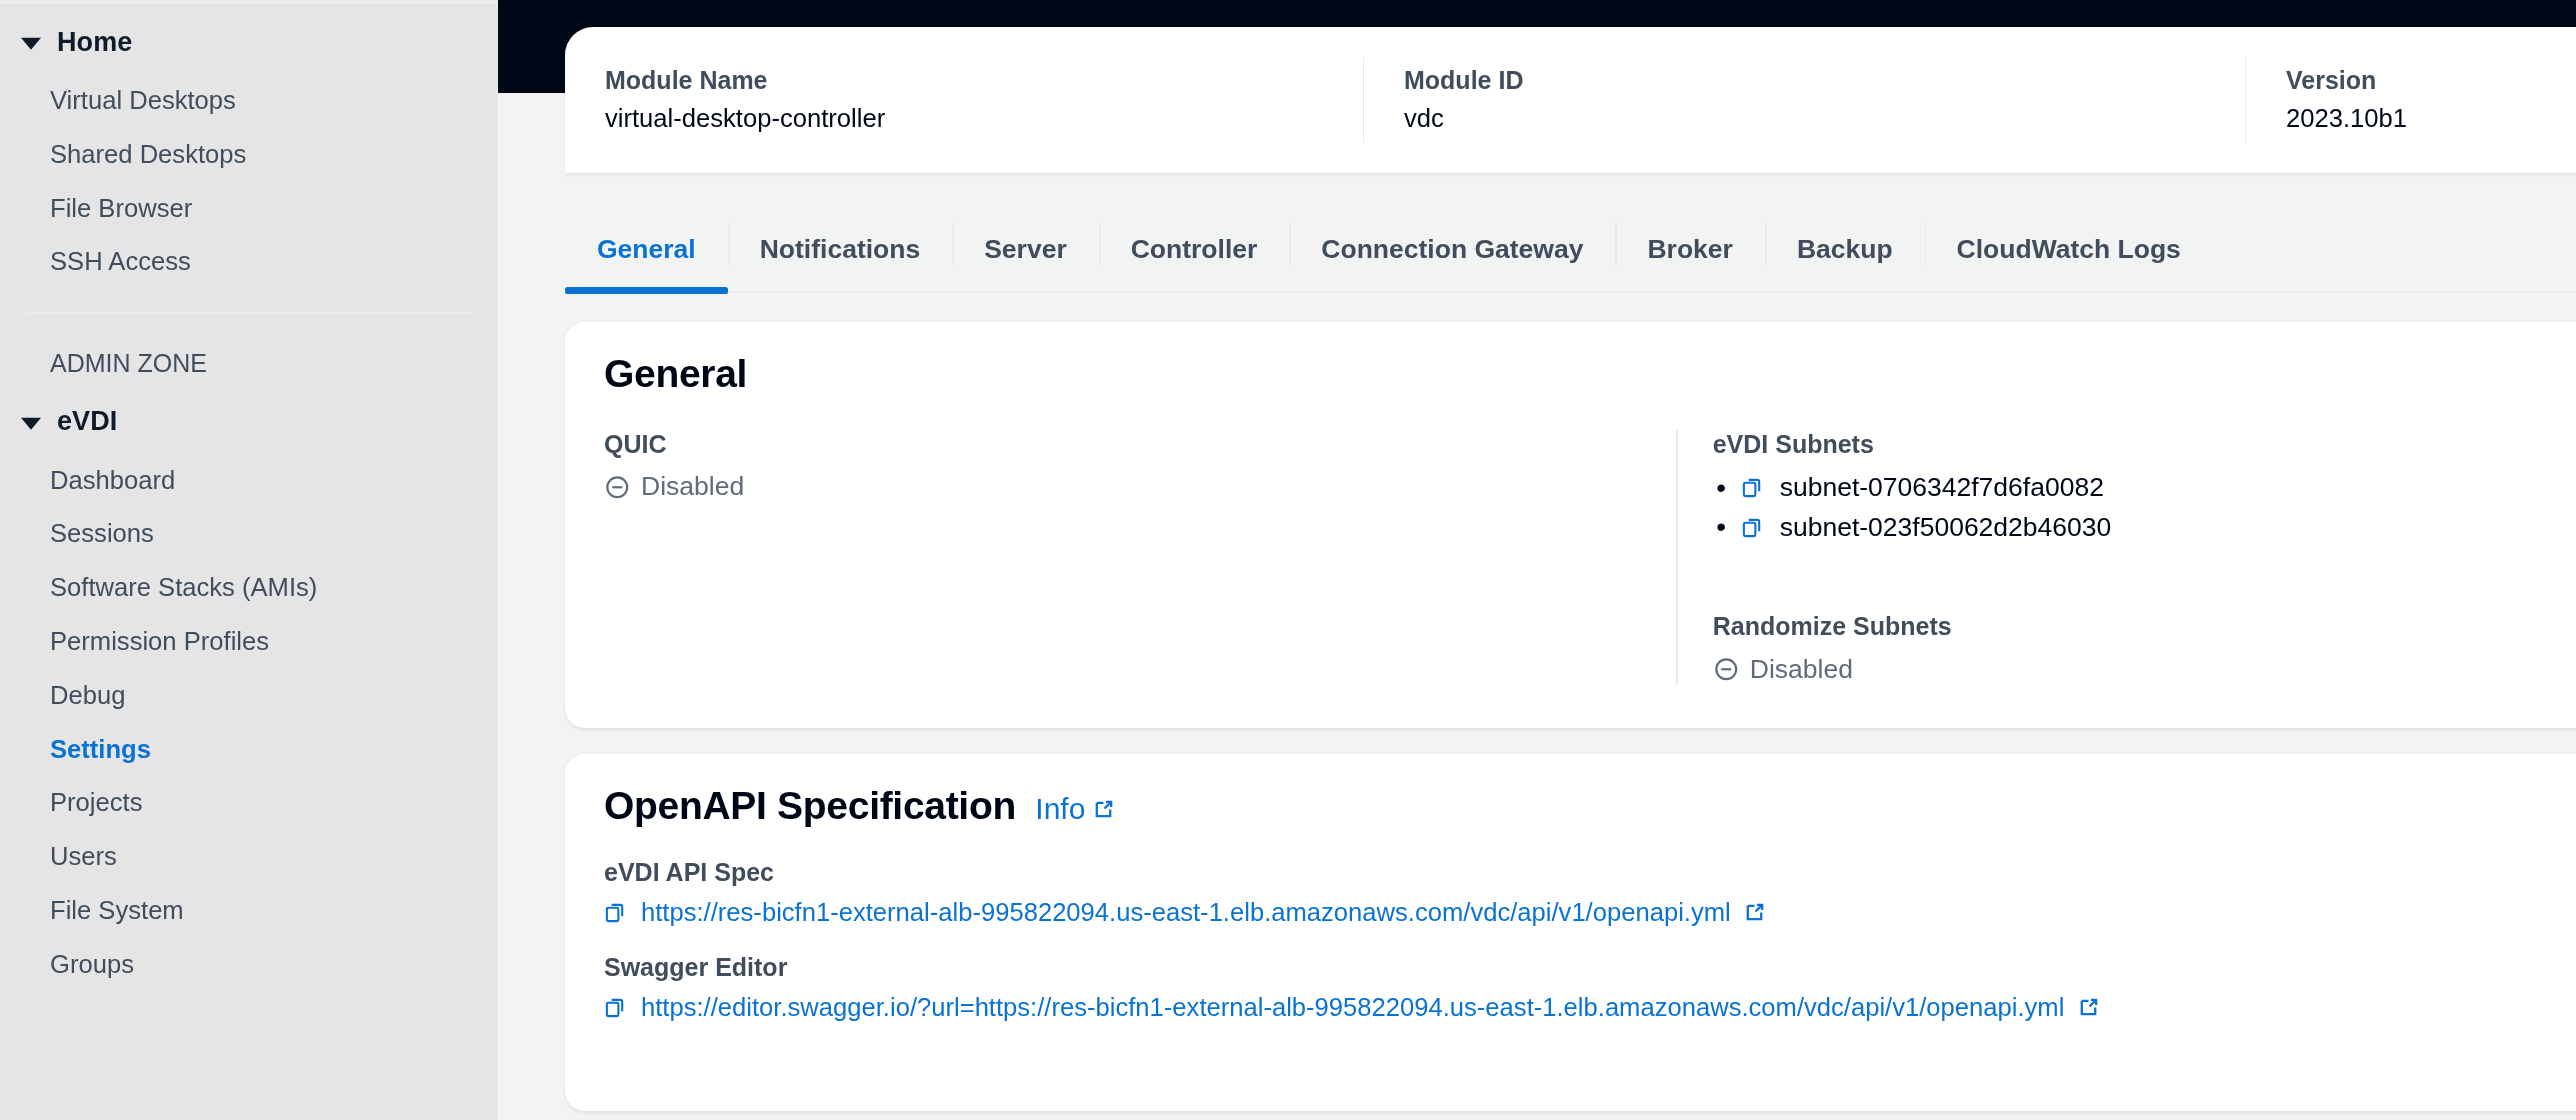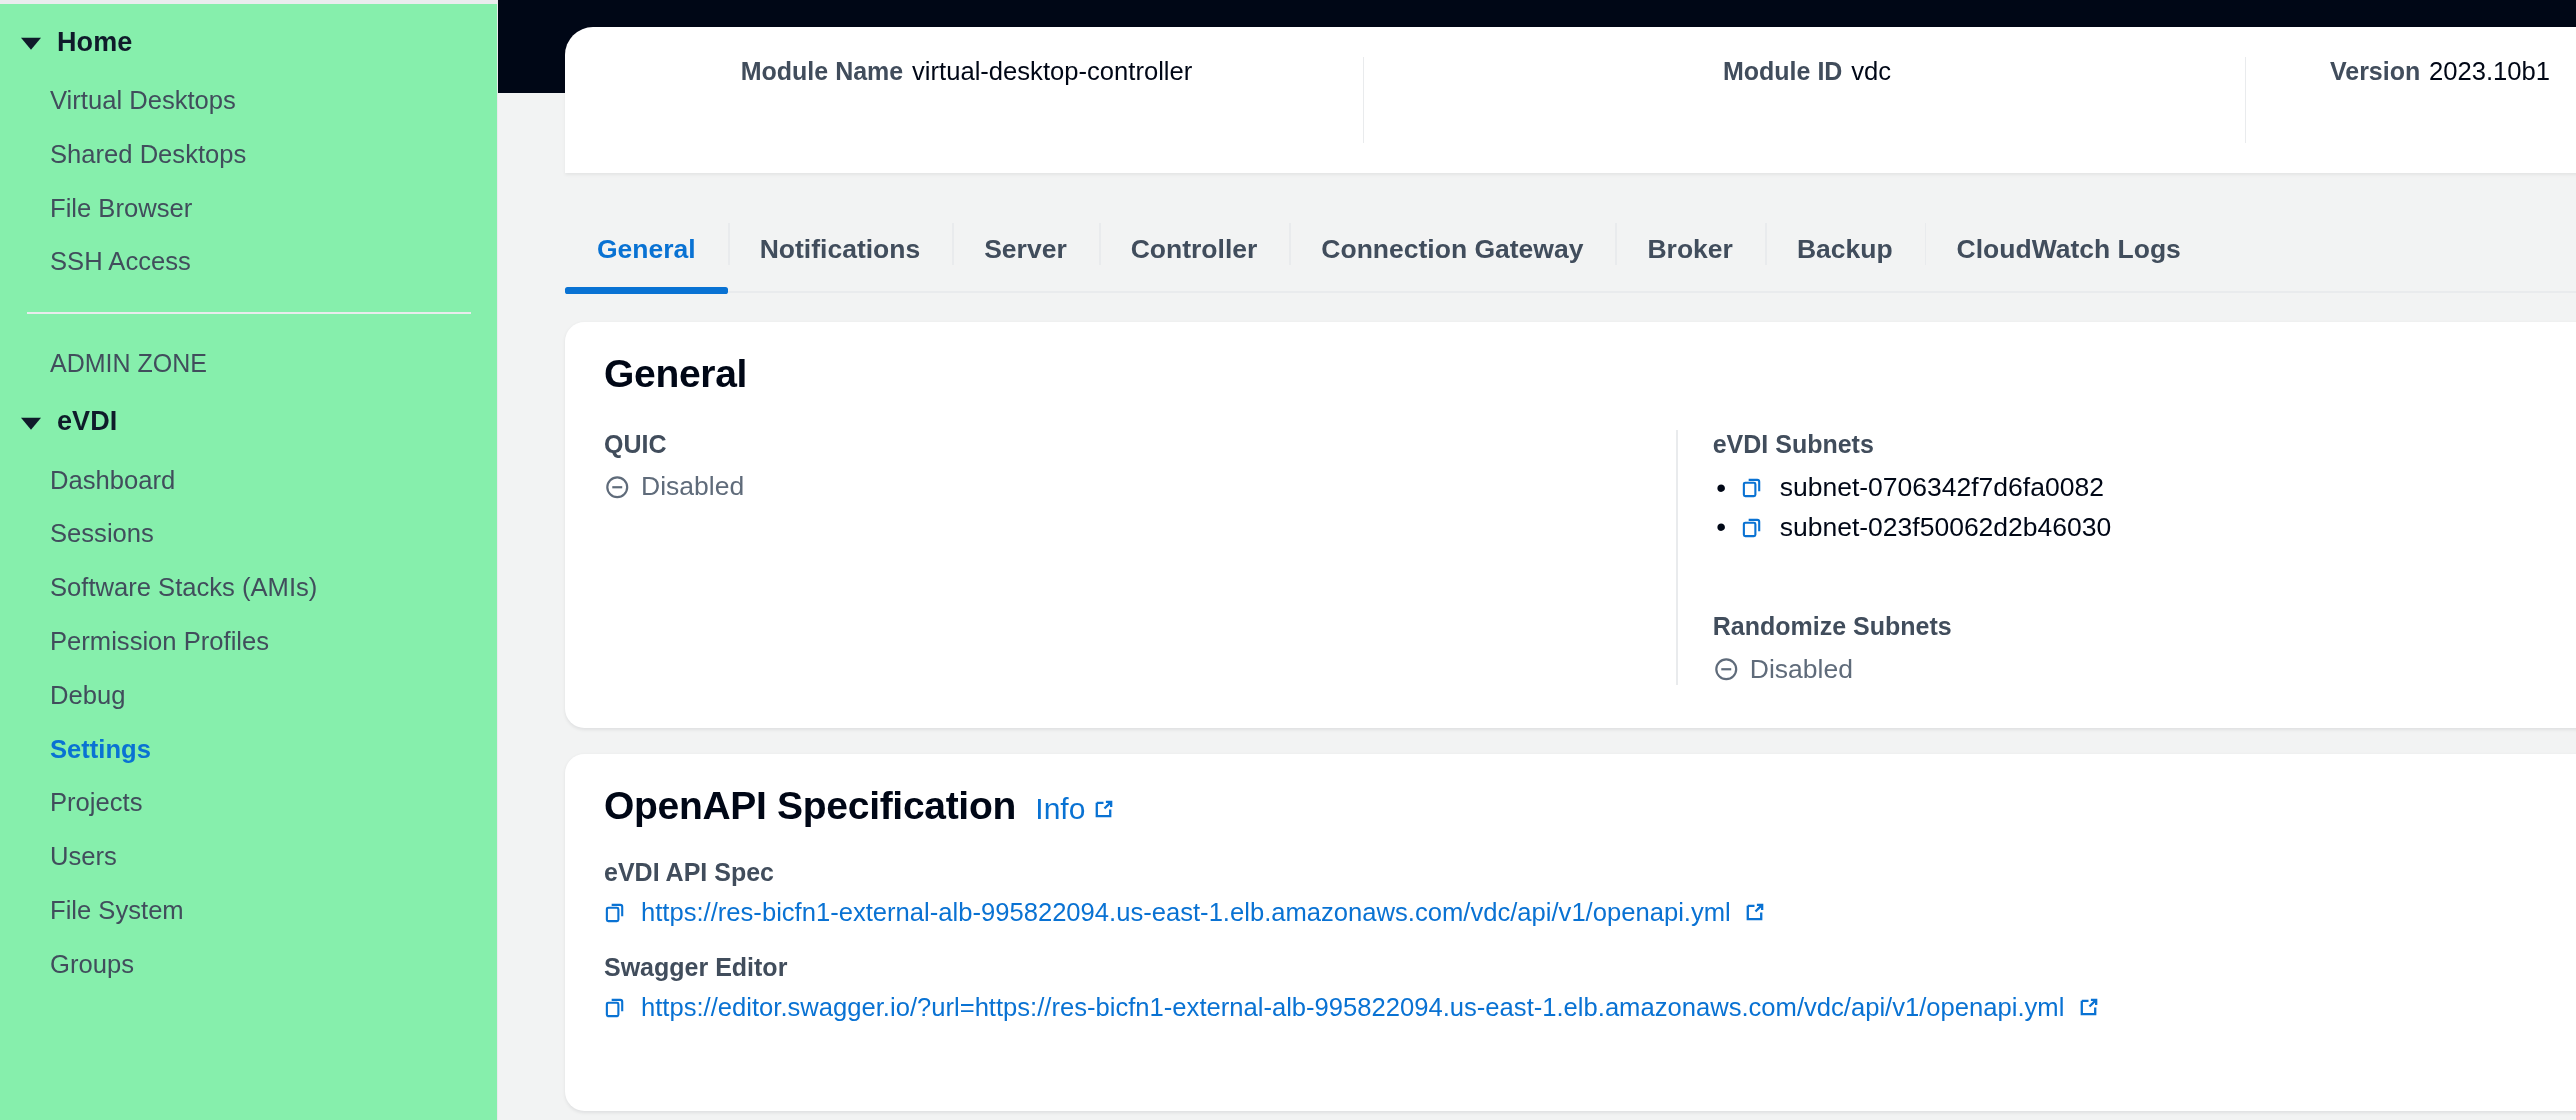"Home" .sidebar { background: #86efac -> #e5e5e5 }
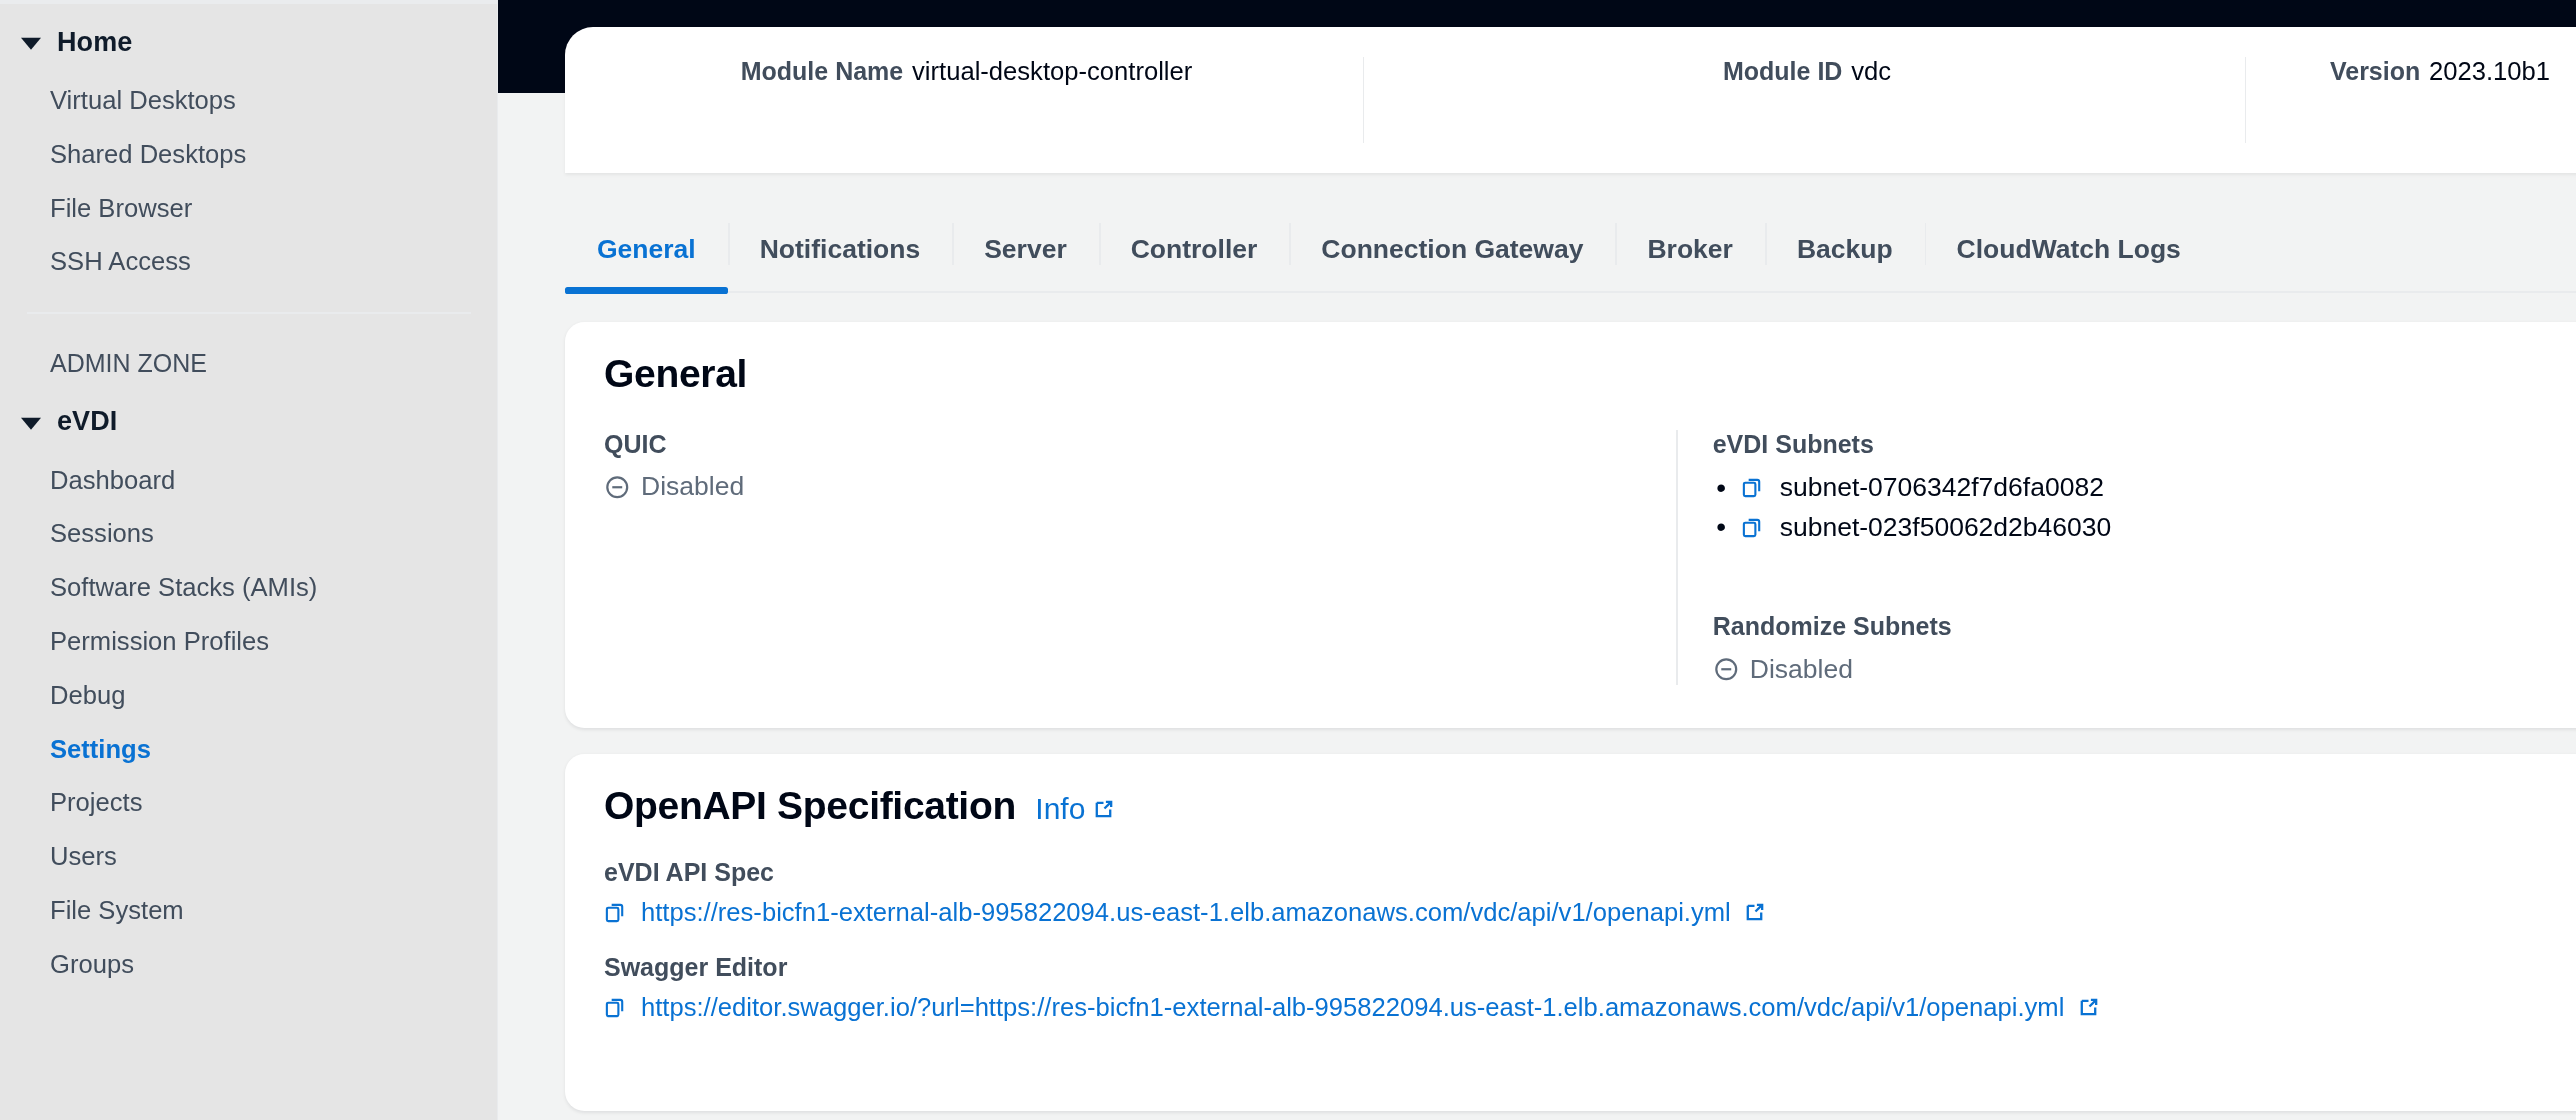"Module Name" .hdr-col { flex-direction: row -> column }
